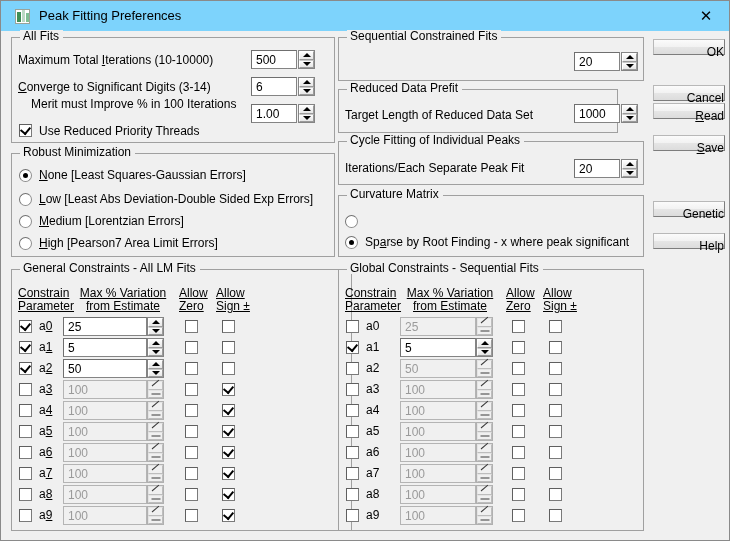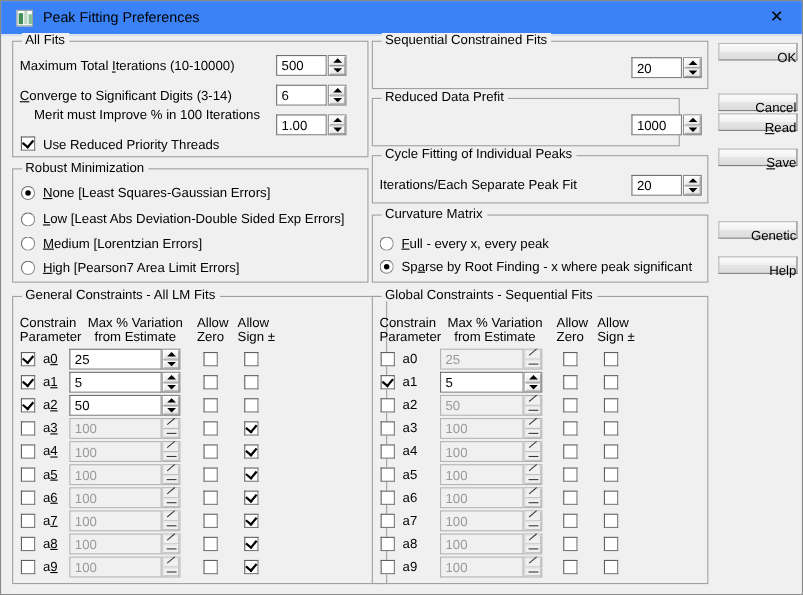"Peak Fitting Preferences" .titlebar { background: #3b82f6 -> #7dd3fc }
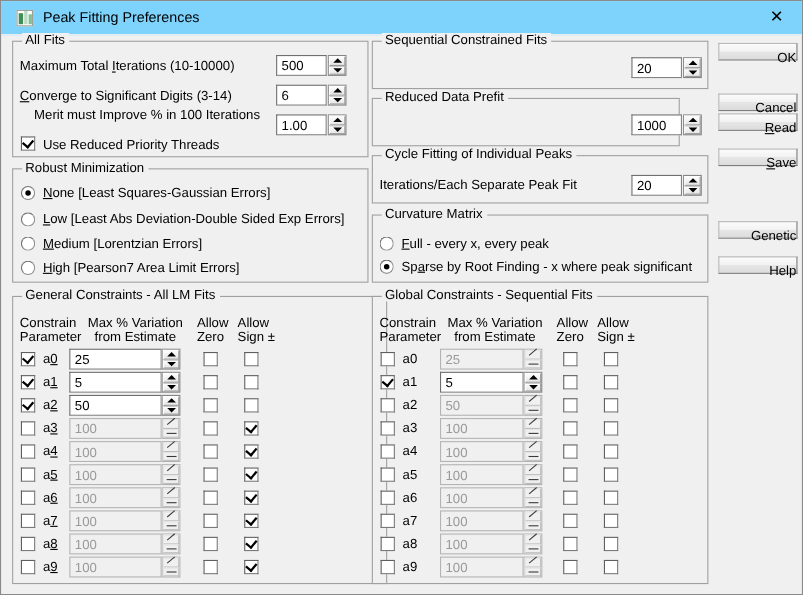"Target Length of Reduced Data" div.lbl { html: none -> <div>Target Length of Reduced Data Set</div> }
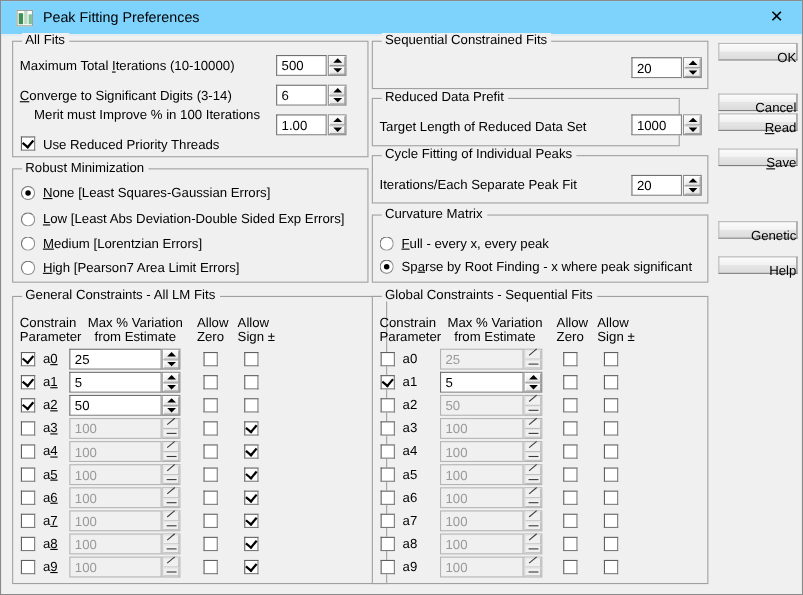"Full - every x, every" div.lbl { html: <div> <u>F</u><span>ull - every x, every peak</span> </div> -> none }
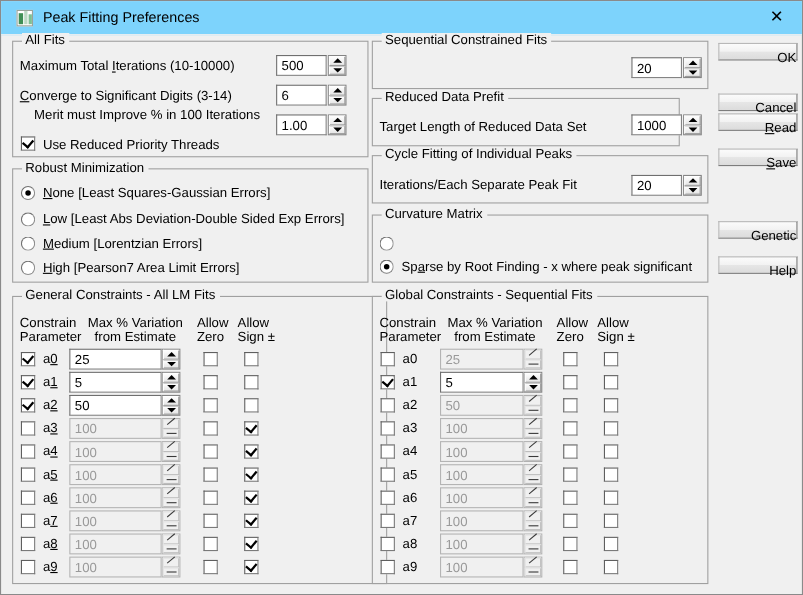"Constrain" .th { text-decoration: none -> underline }
